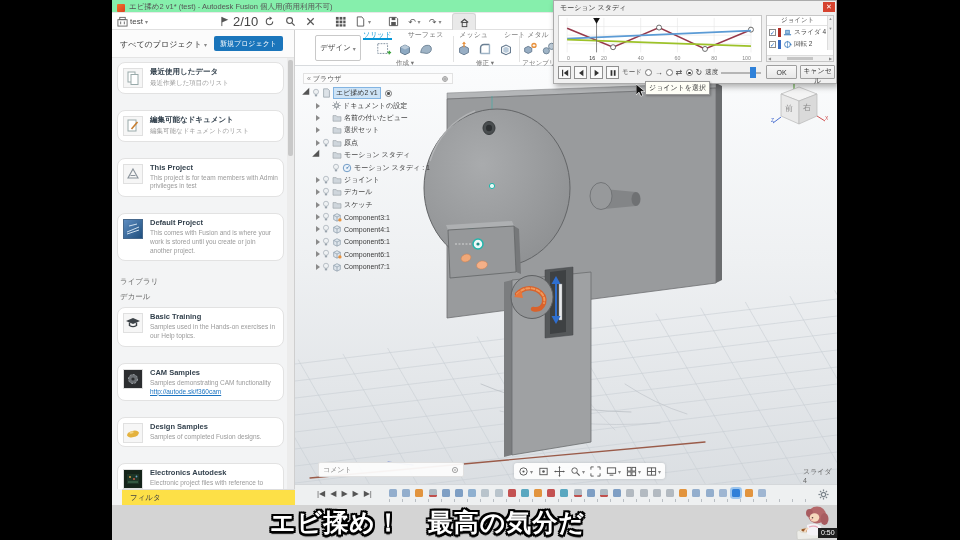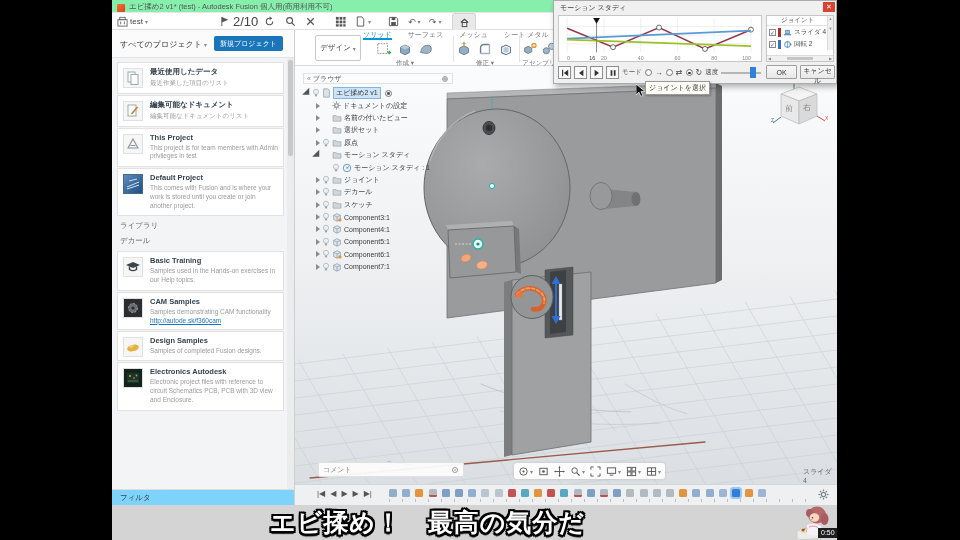"最近使用したデータ" .card { border-radius: 0 -> 8px; margin-bottom: 1px -> 16px }
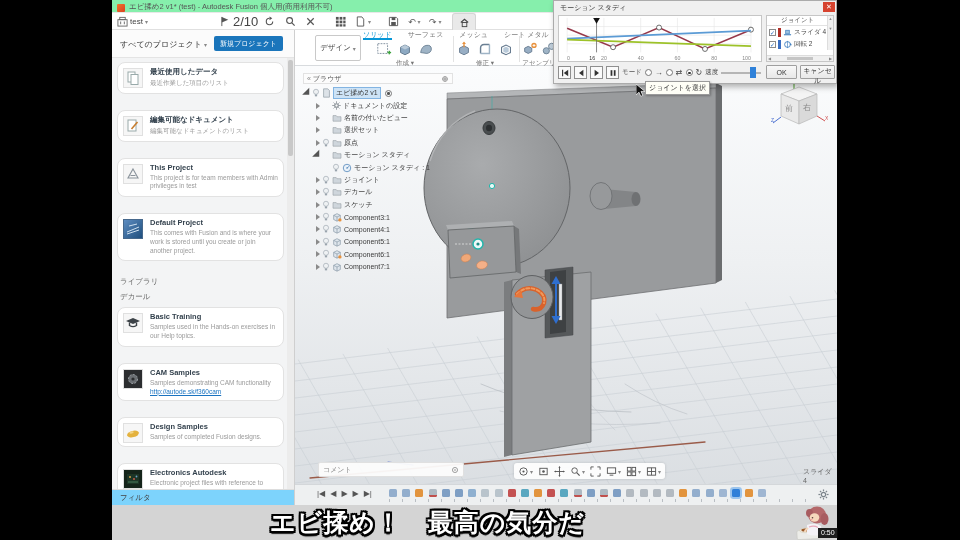"フィルタ" .dp-filter { background: #7dd3fc -> #fde047; left: 0 -> 10px }
